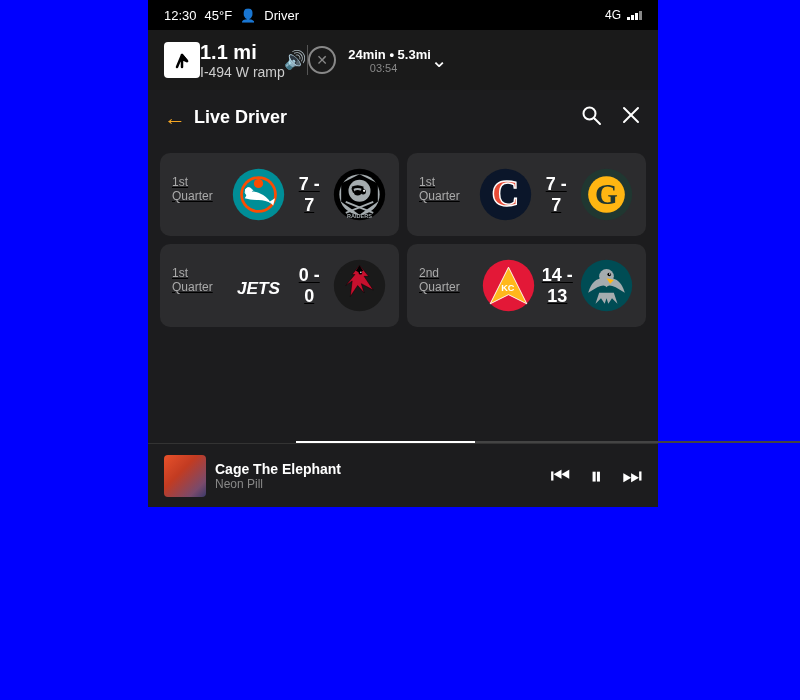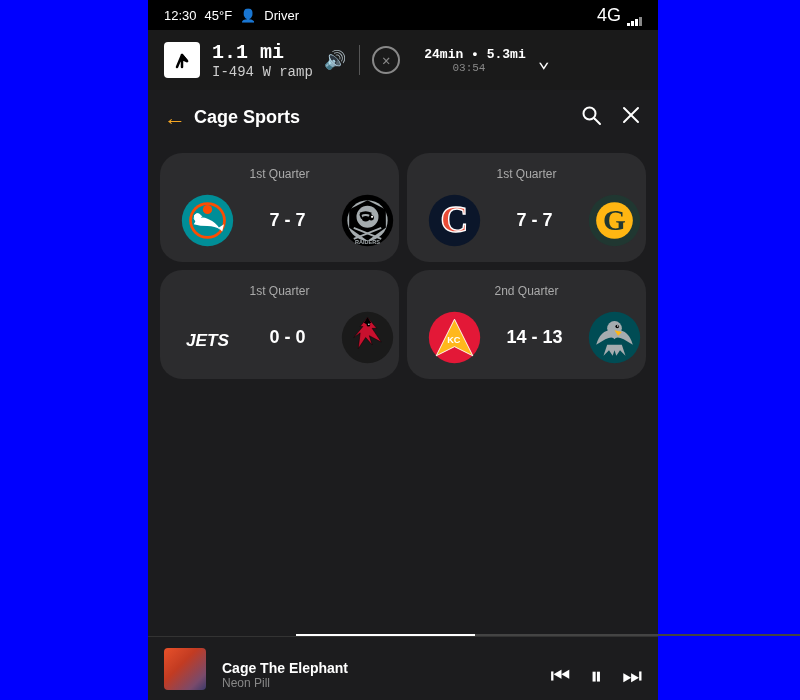"12:30" .phone-frame { height: 700px -> 507px }
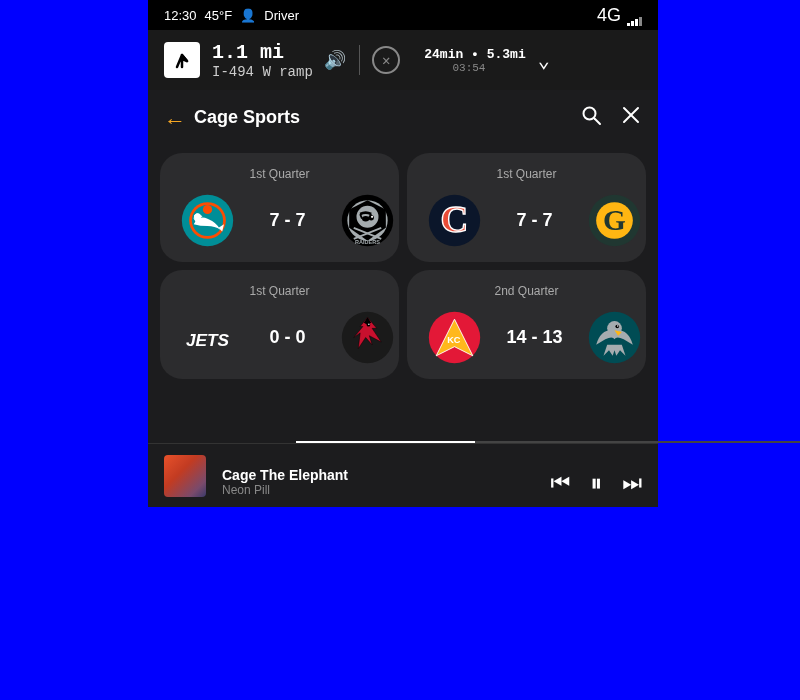"4G" .status-right { align-items: flex-end -> flex-start; font-size: 18px -> 12px }
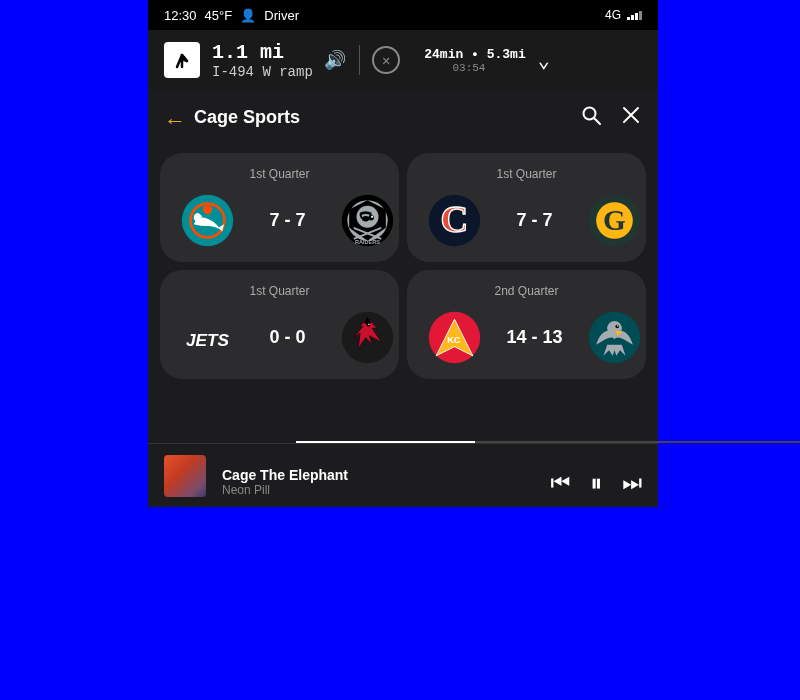"1.1 mi" .nav-bar { font-family: Liberation Mono, monospace -> none; gap: 12px -> none }
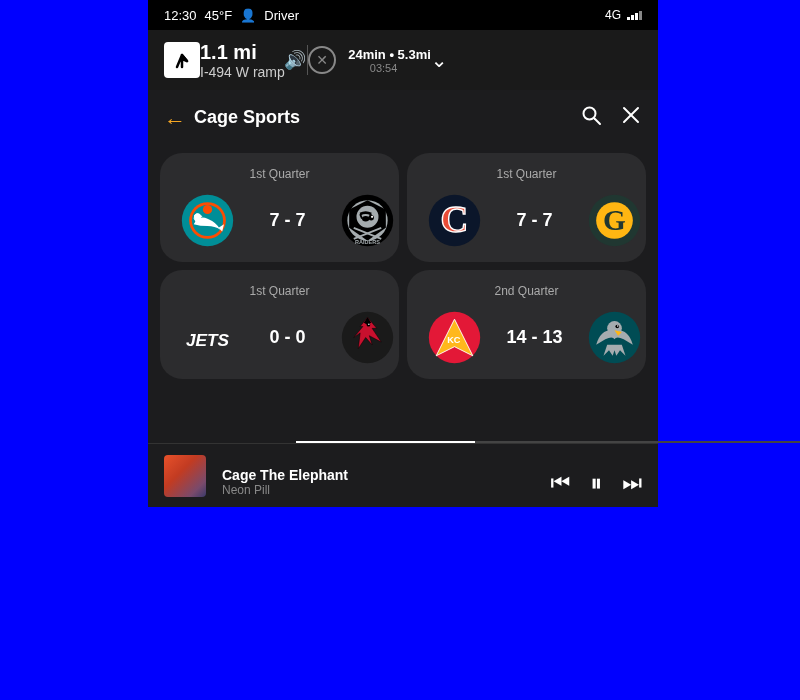"Cage Sports" span.header-title { text: Cage Sports -> Live Driver }
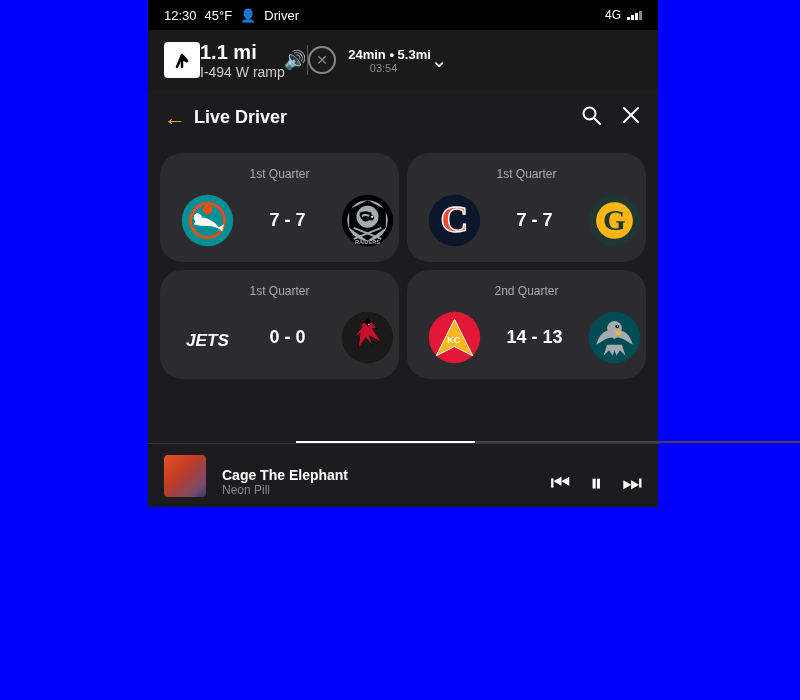"1st Quarter" .game-card { border-radius: 22px -> 10px; flex-direction: column -> row; text-decoration: none -> underline }
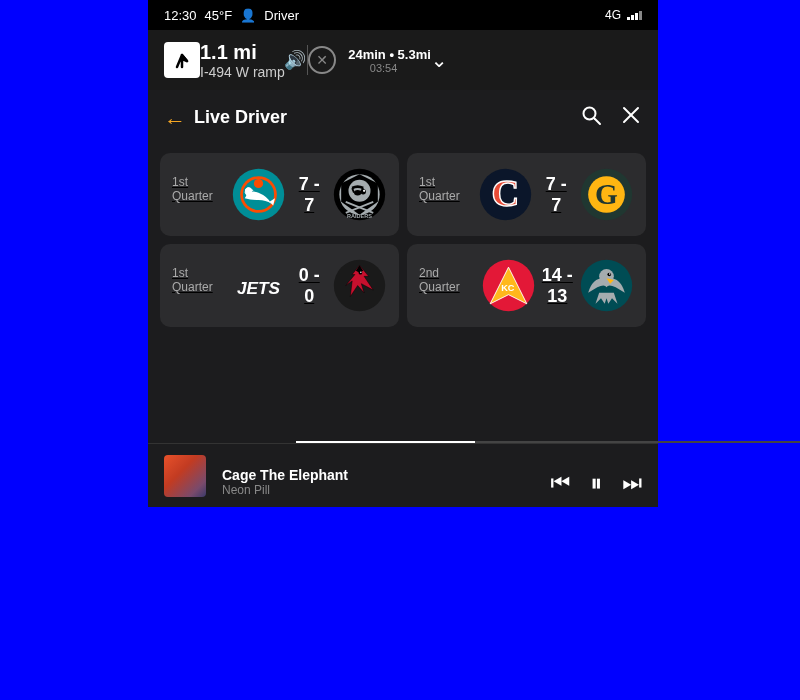"Cage The Elephant" .music-player { align-items: flex-end -> center; gap: 16px -> 9px }
